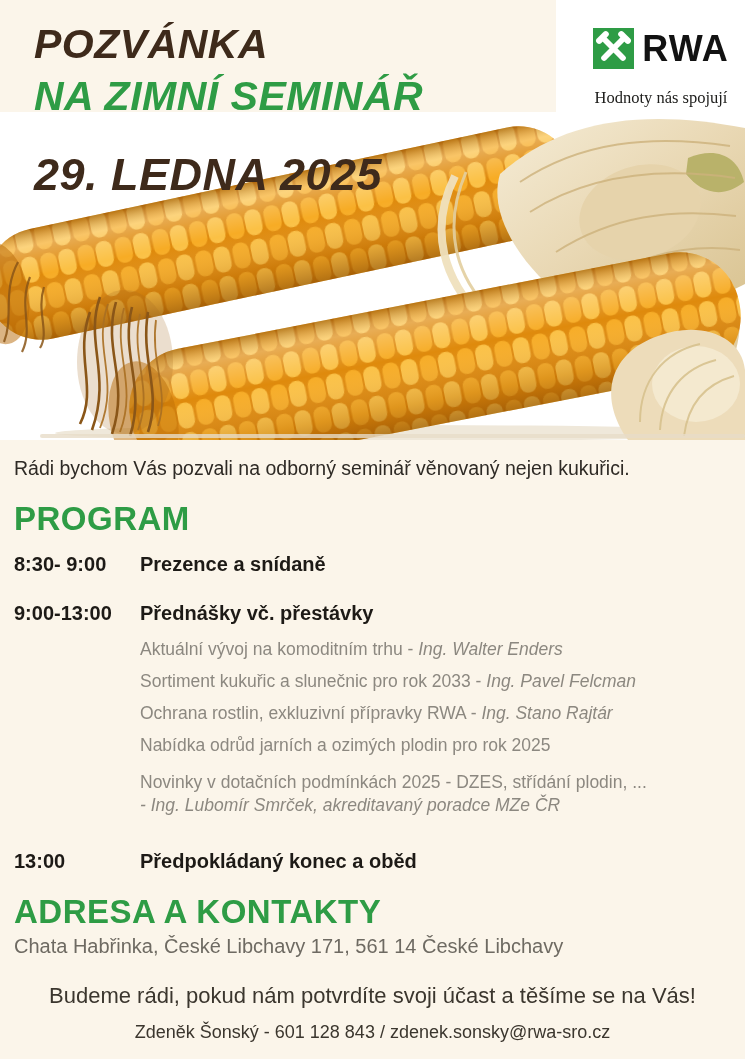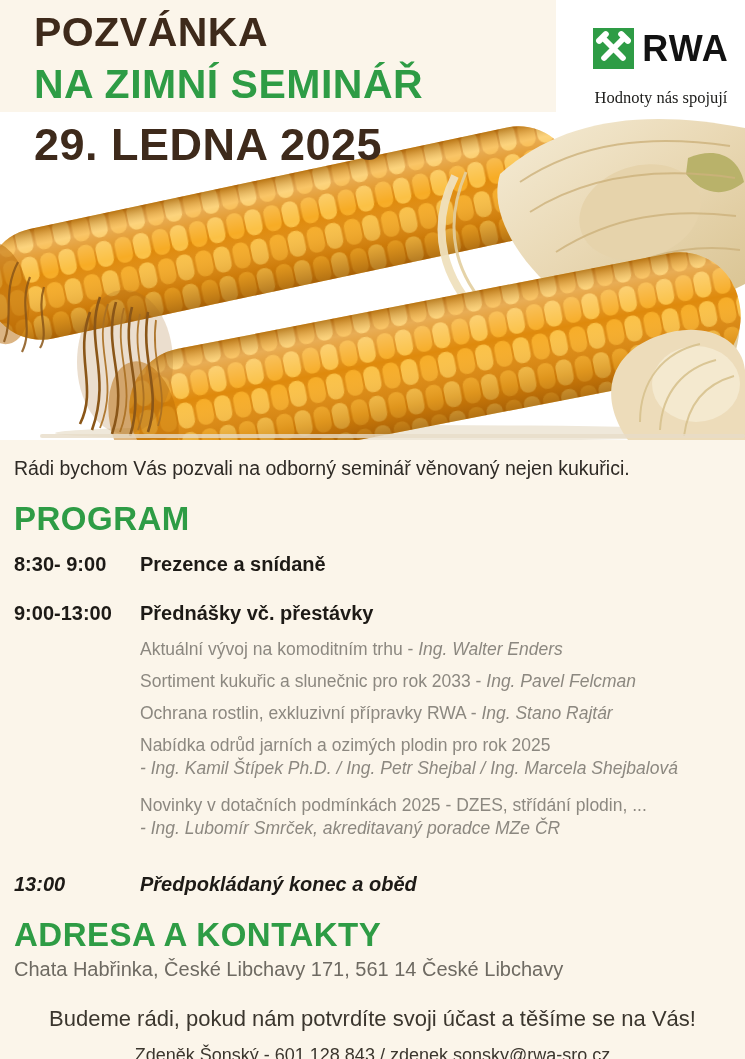"POZVÁNKA" .title-block { font-style: none -> italic; top: 12px -> 24px }
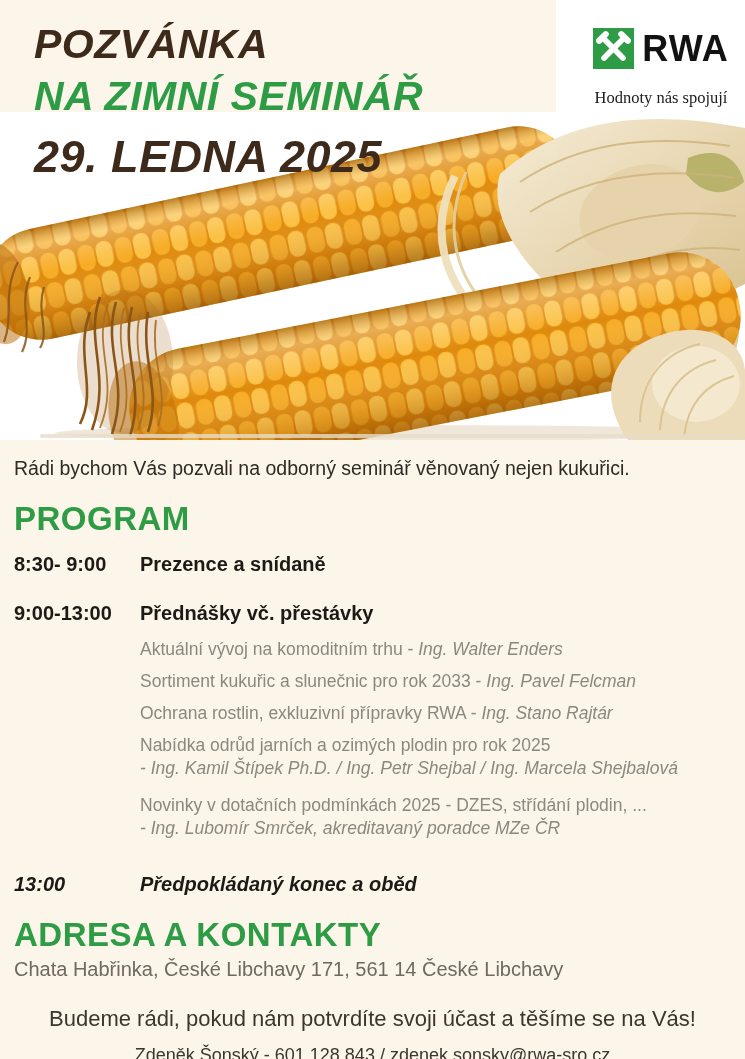"29. LEDNA 2025" .t-date { margin-top: 17px -> 35px }
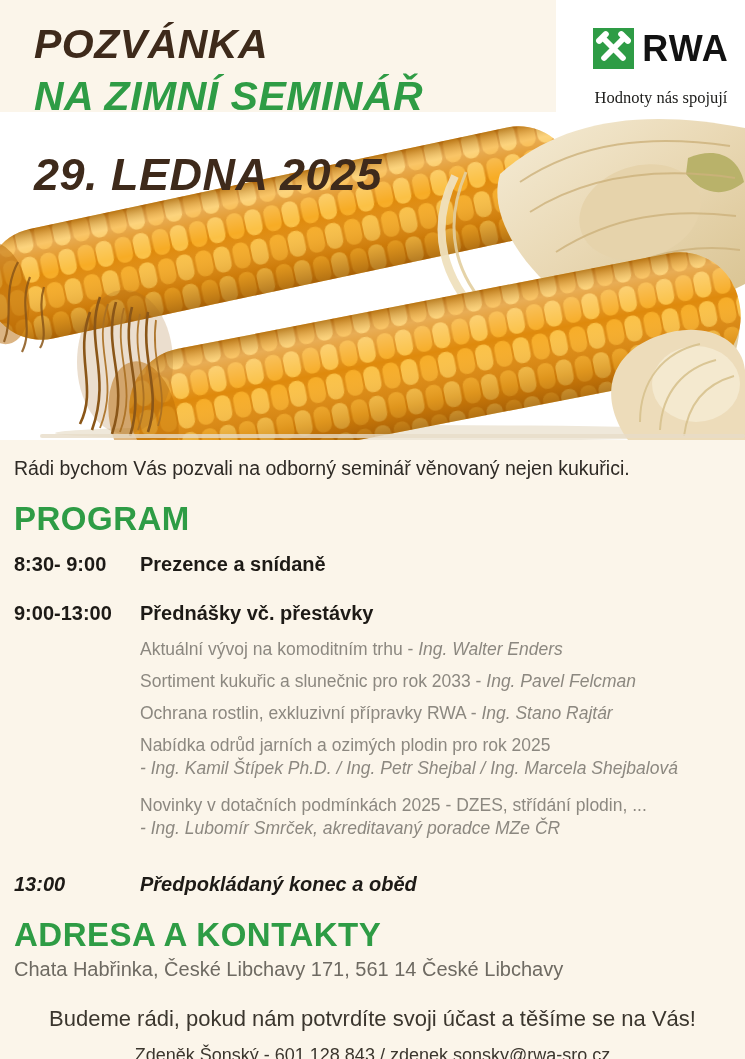"- Ing. Kamil Štípek Ph.D." span.speaker { html: <span>- Ing. Kamil Štípek Ph.D. / Ing. Petr Shejbal / Ing. Marcela Shejbalová</span> -> none }
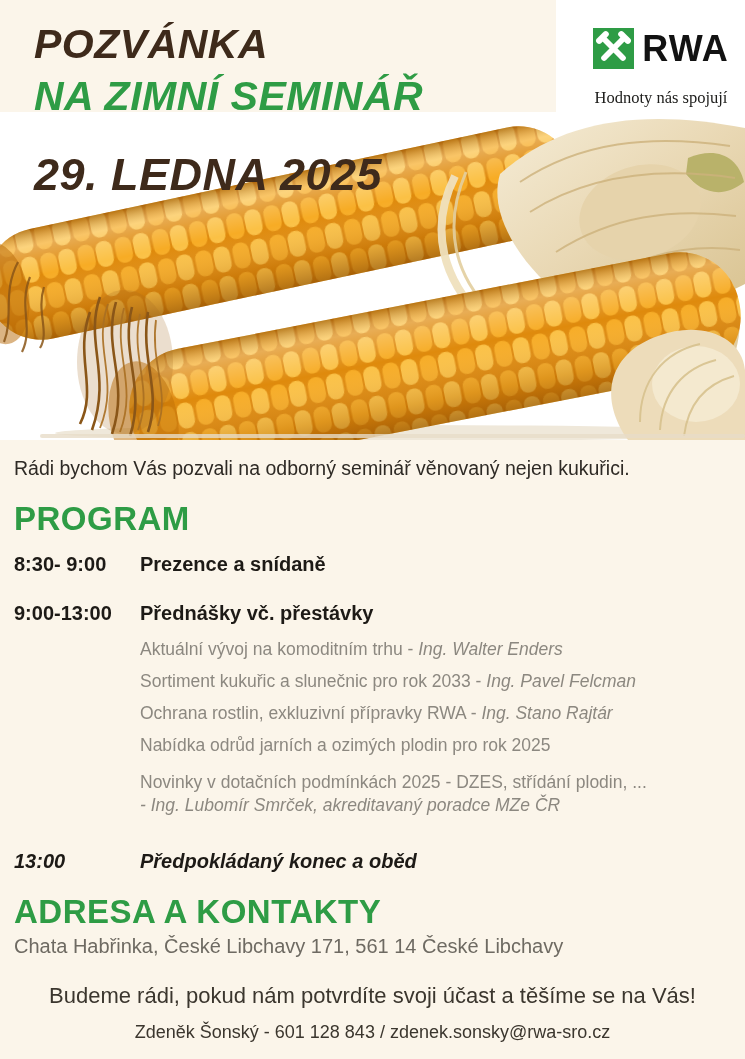"13:00" .row-2 { font-style: italic -> none }
